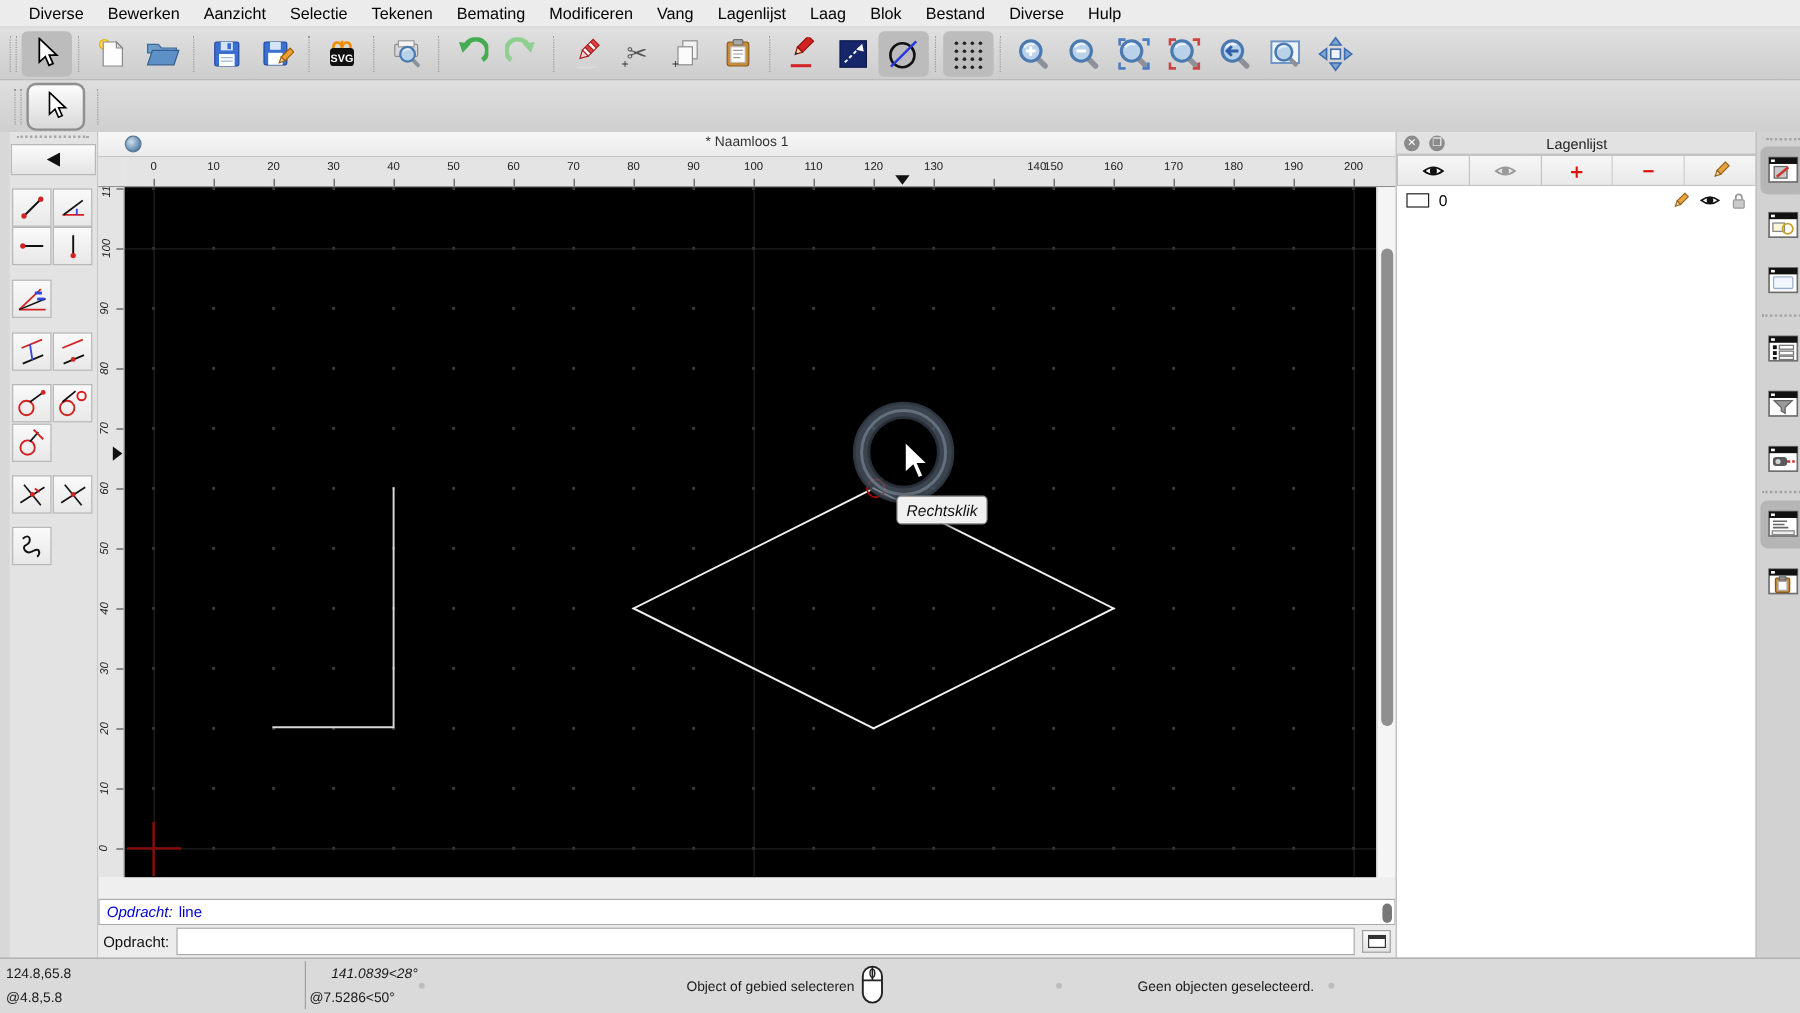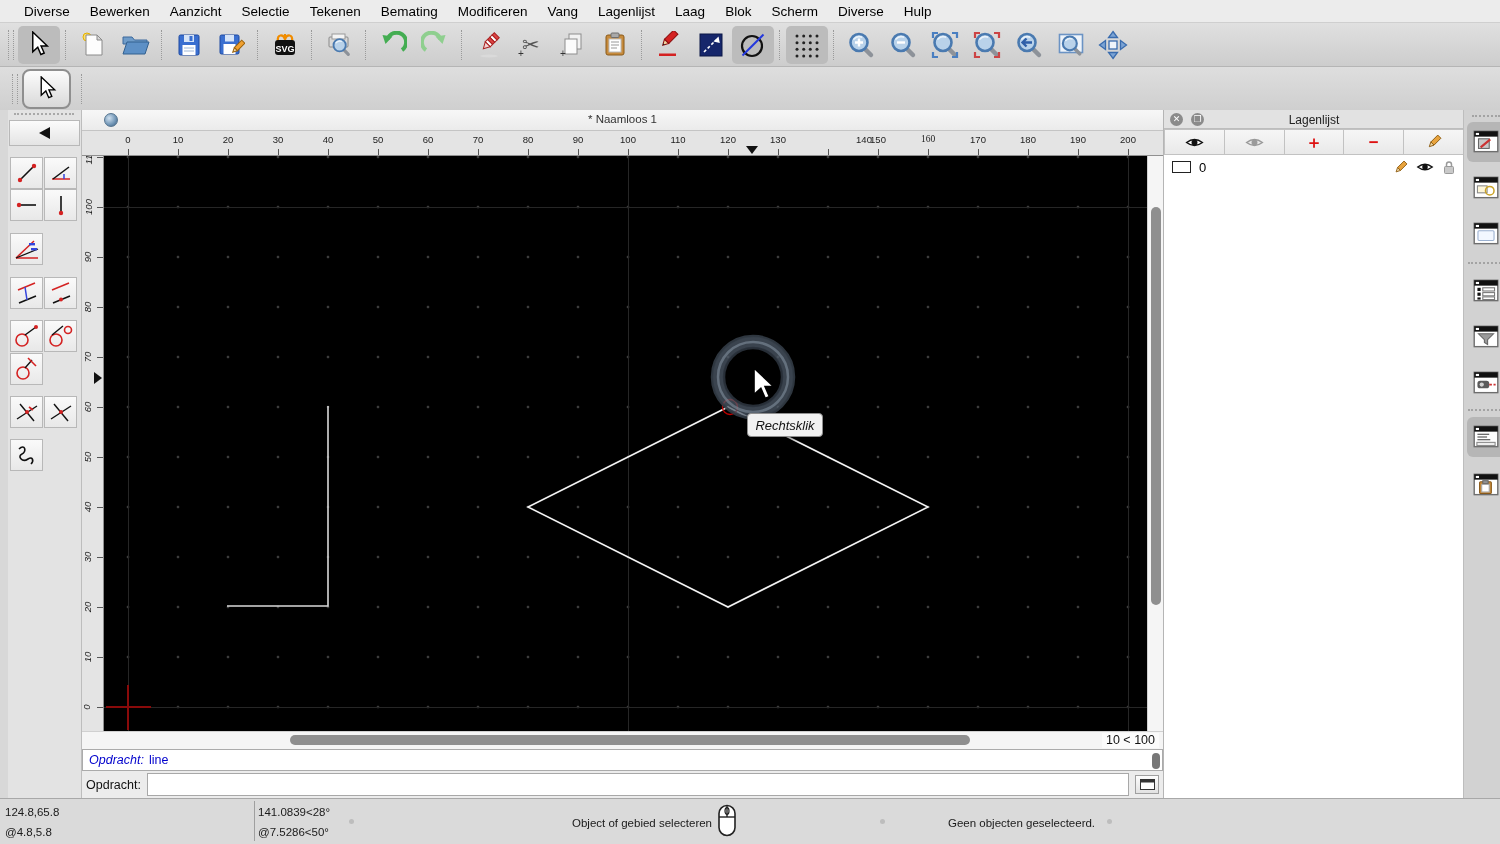"Scherm" span { text: Scherm -> Bestand }
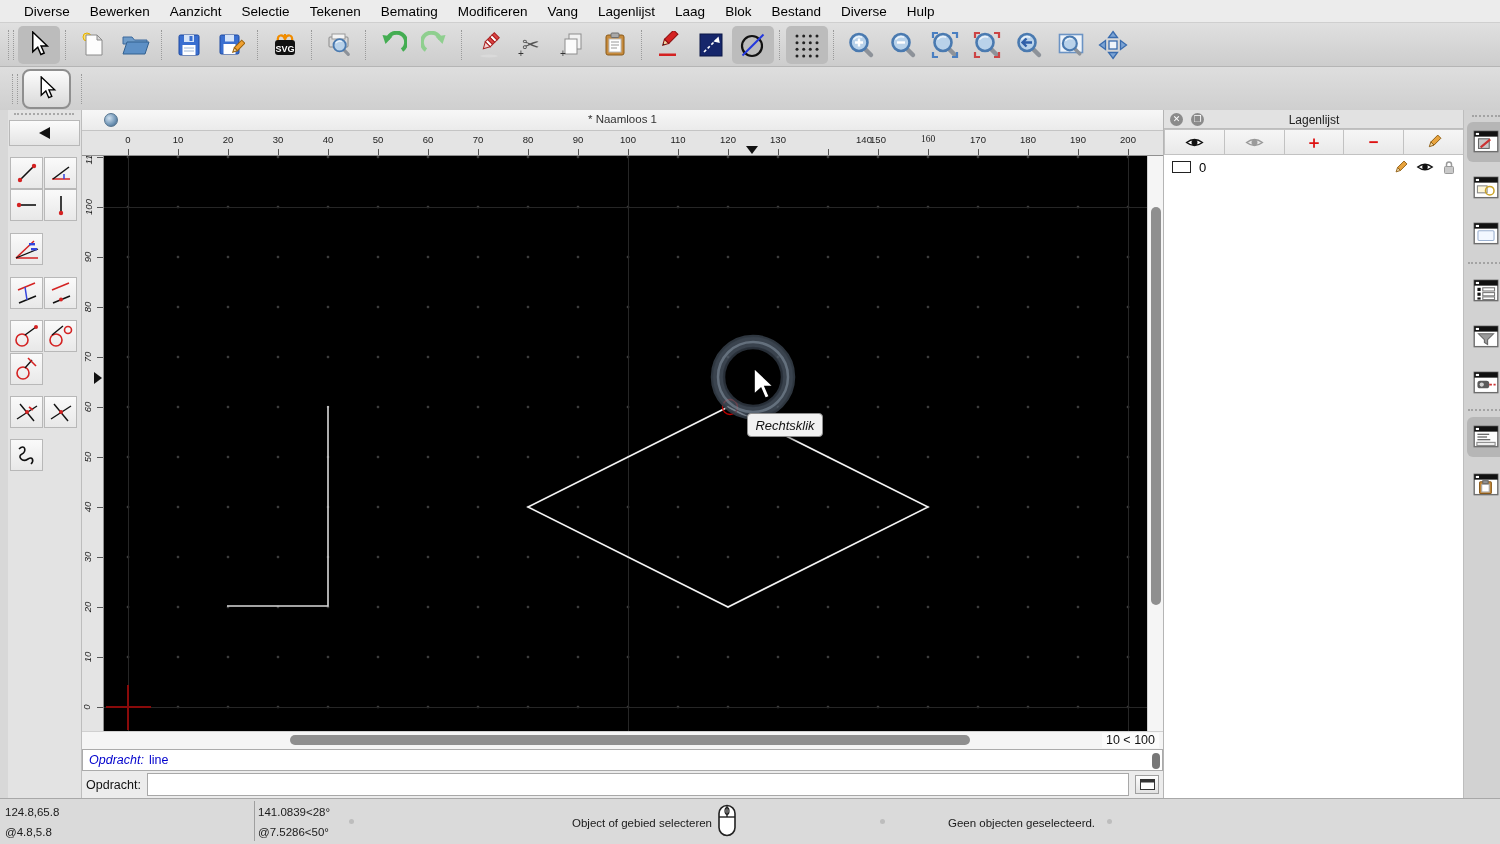"160" span.hlab { font-family: Liberation Serif, serif -> none }
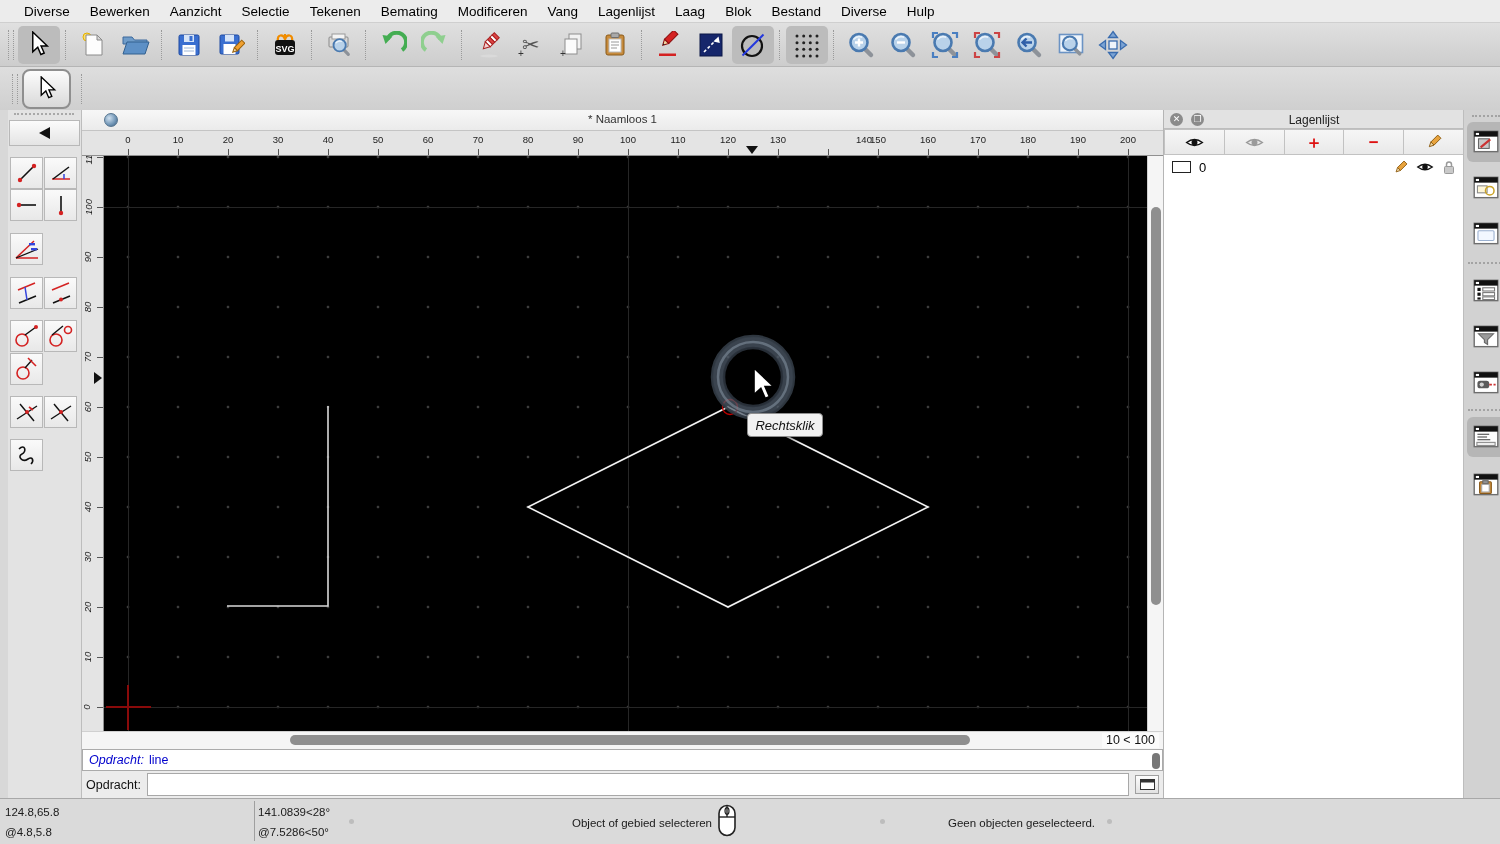"10 < 100" div.hscrollrow { html: <div> <div></div> <div>10 &lt; 100</div> </div> -> none }
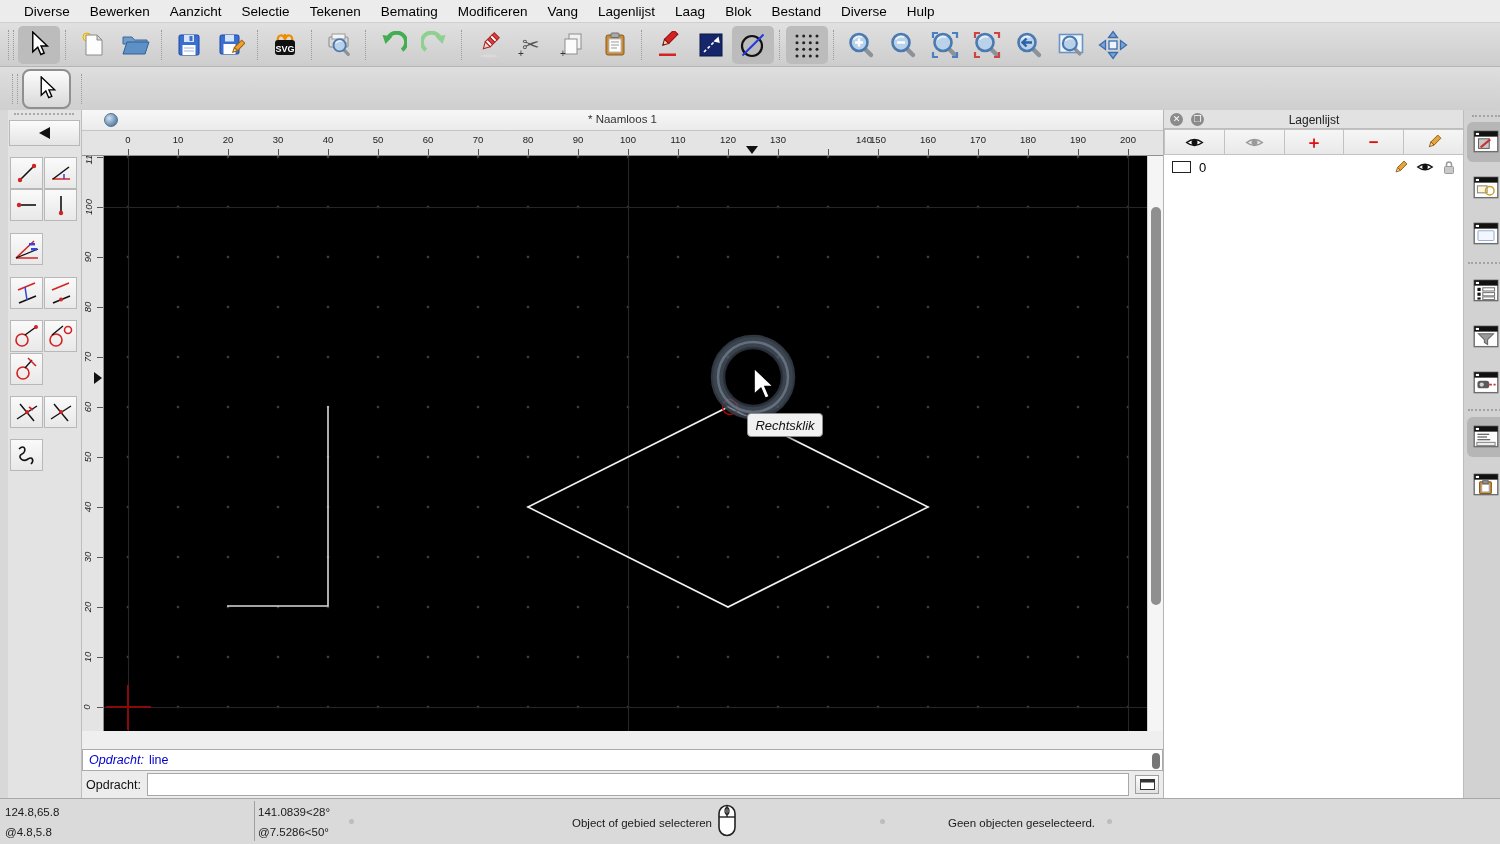"141.0839<28°" .st-pabs { font-style: none -> italic; left: 258px -> 276px }
